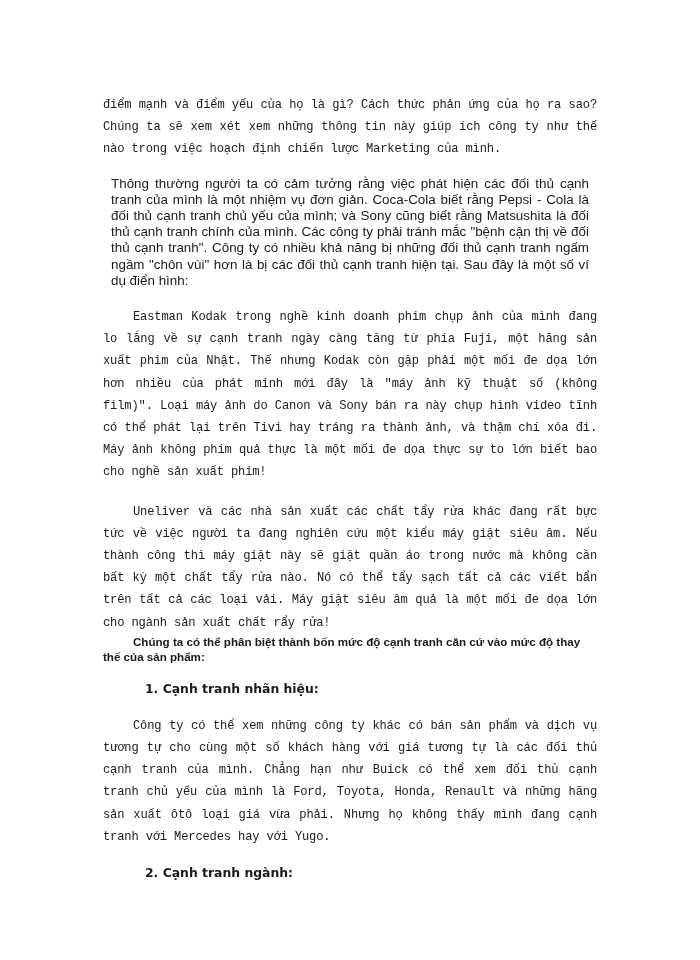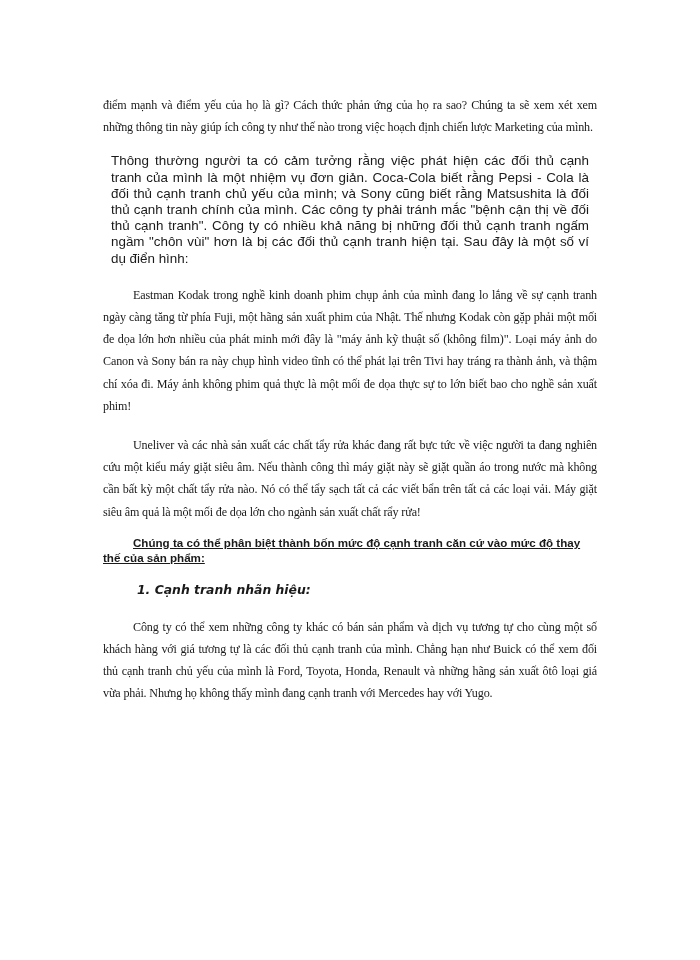"điểm mạnh và điểm yếu" .p-verdana { font-family: Liberation Serif, serif -> Liberation Mono, monospace }
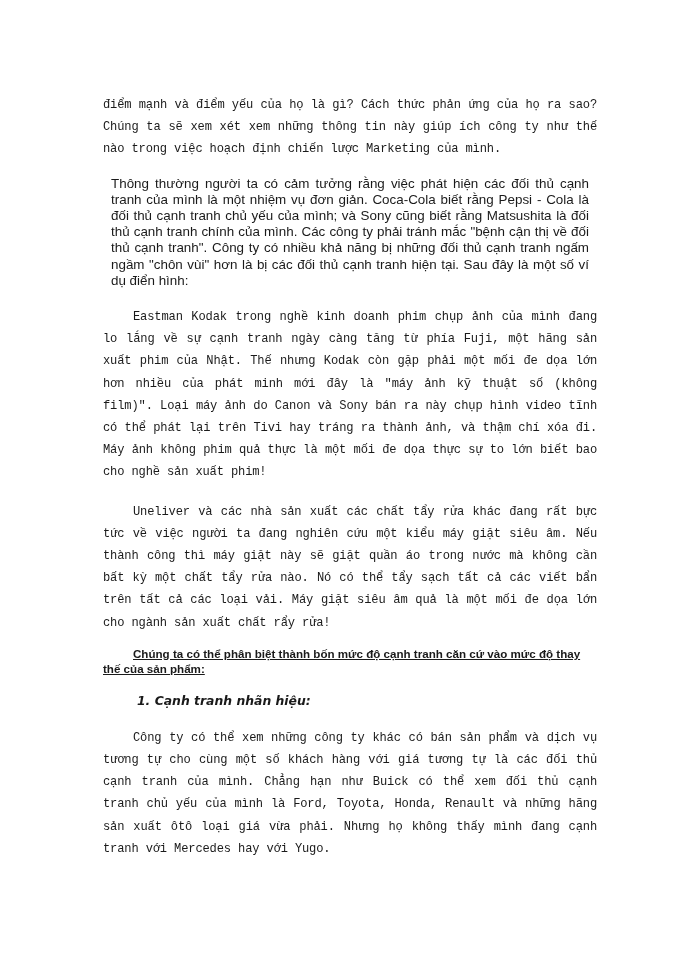"Chúng ta có thể phân" p.h-bold { margin-top: 12px -> 0; text-decoration: underline -> none }
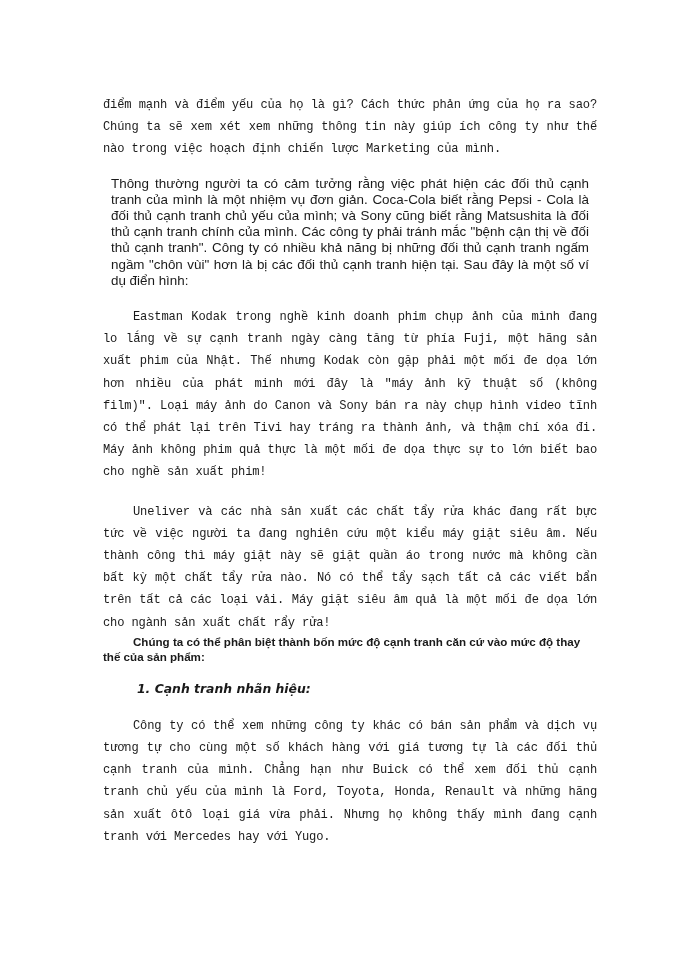"1. Cạnh tranh nhãn hiệu:" .sub-h { font-style: italic -> none; margin: 4px -> 12px }
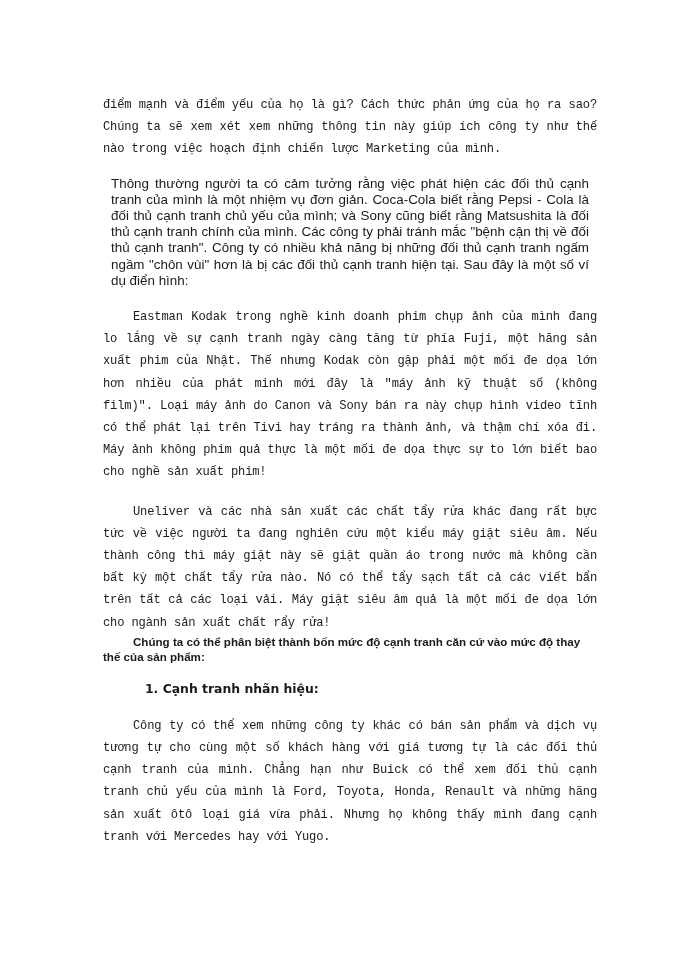"2. Cạnh tranh ngành:" p.sub-h { html: none -> <p>2. Cạnh tranh ngành:</p> }
